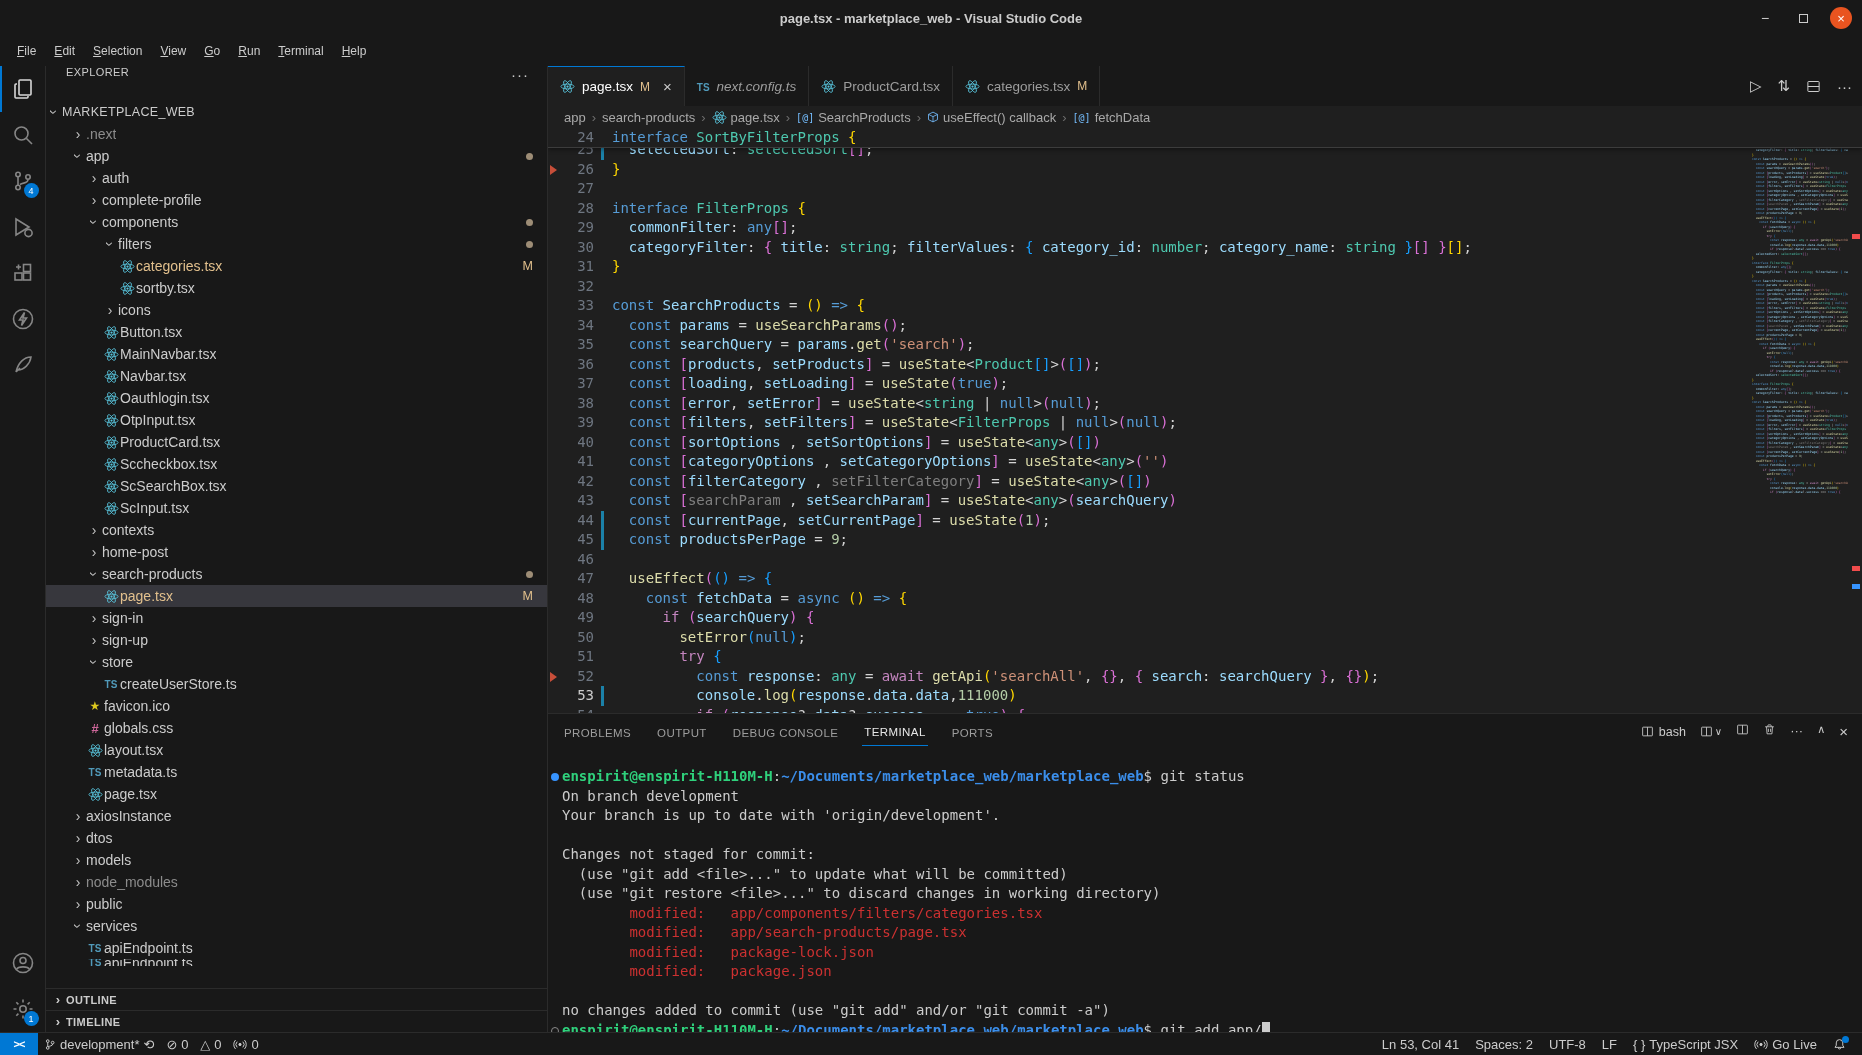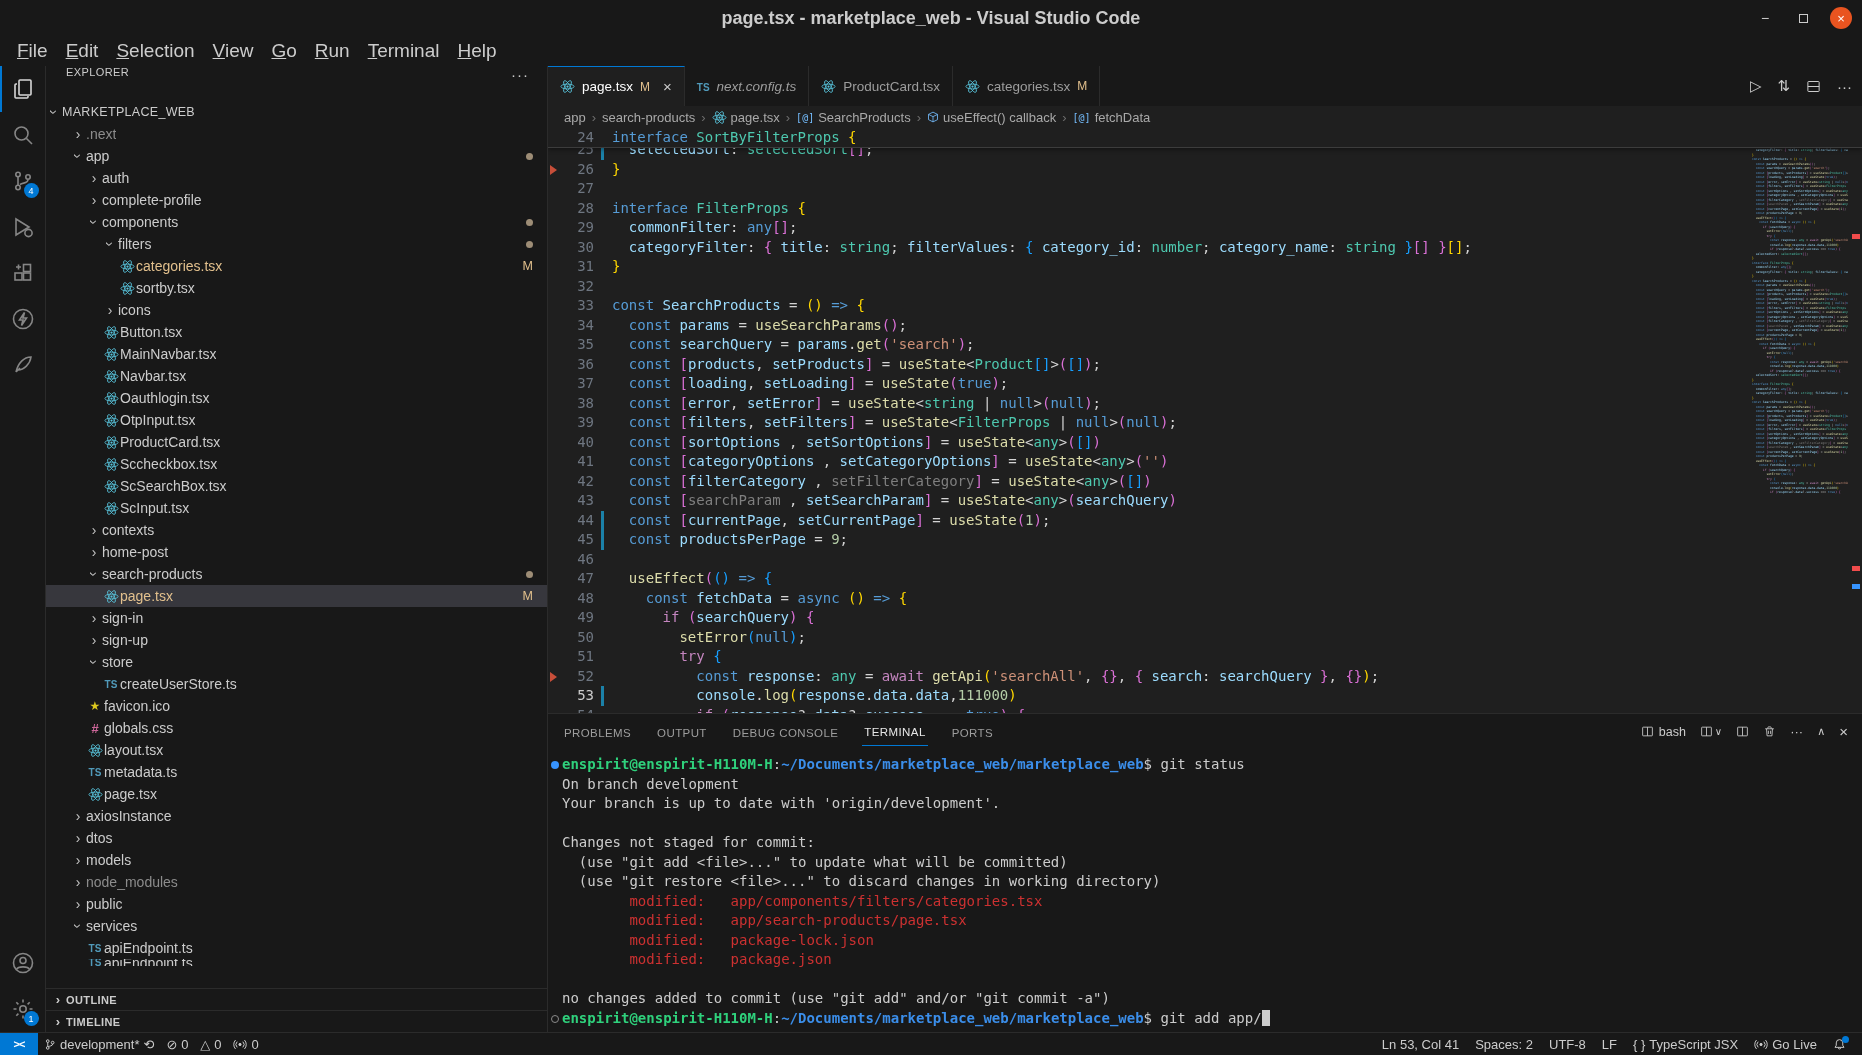"page.tsx - marketplace_web - Visual" .title-text { font-size: 18px -> 13px }
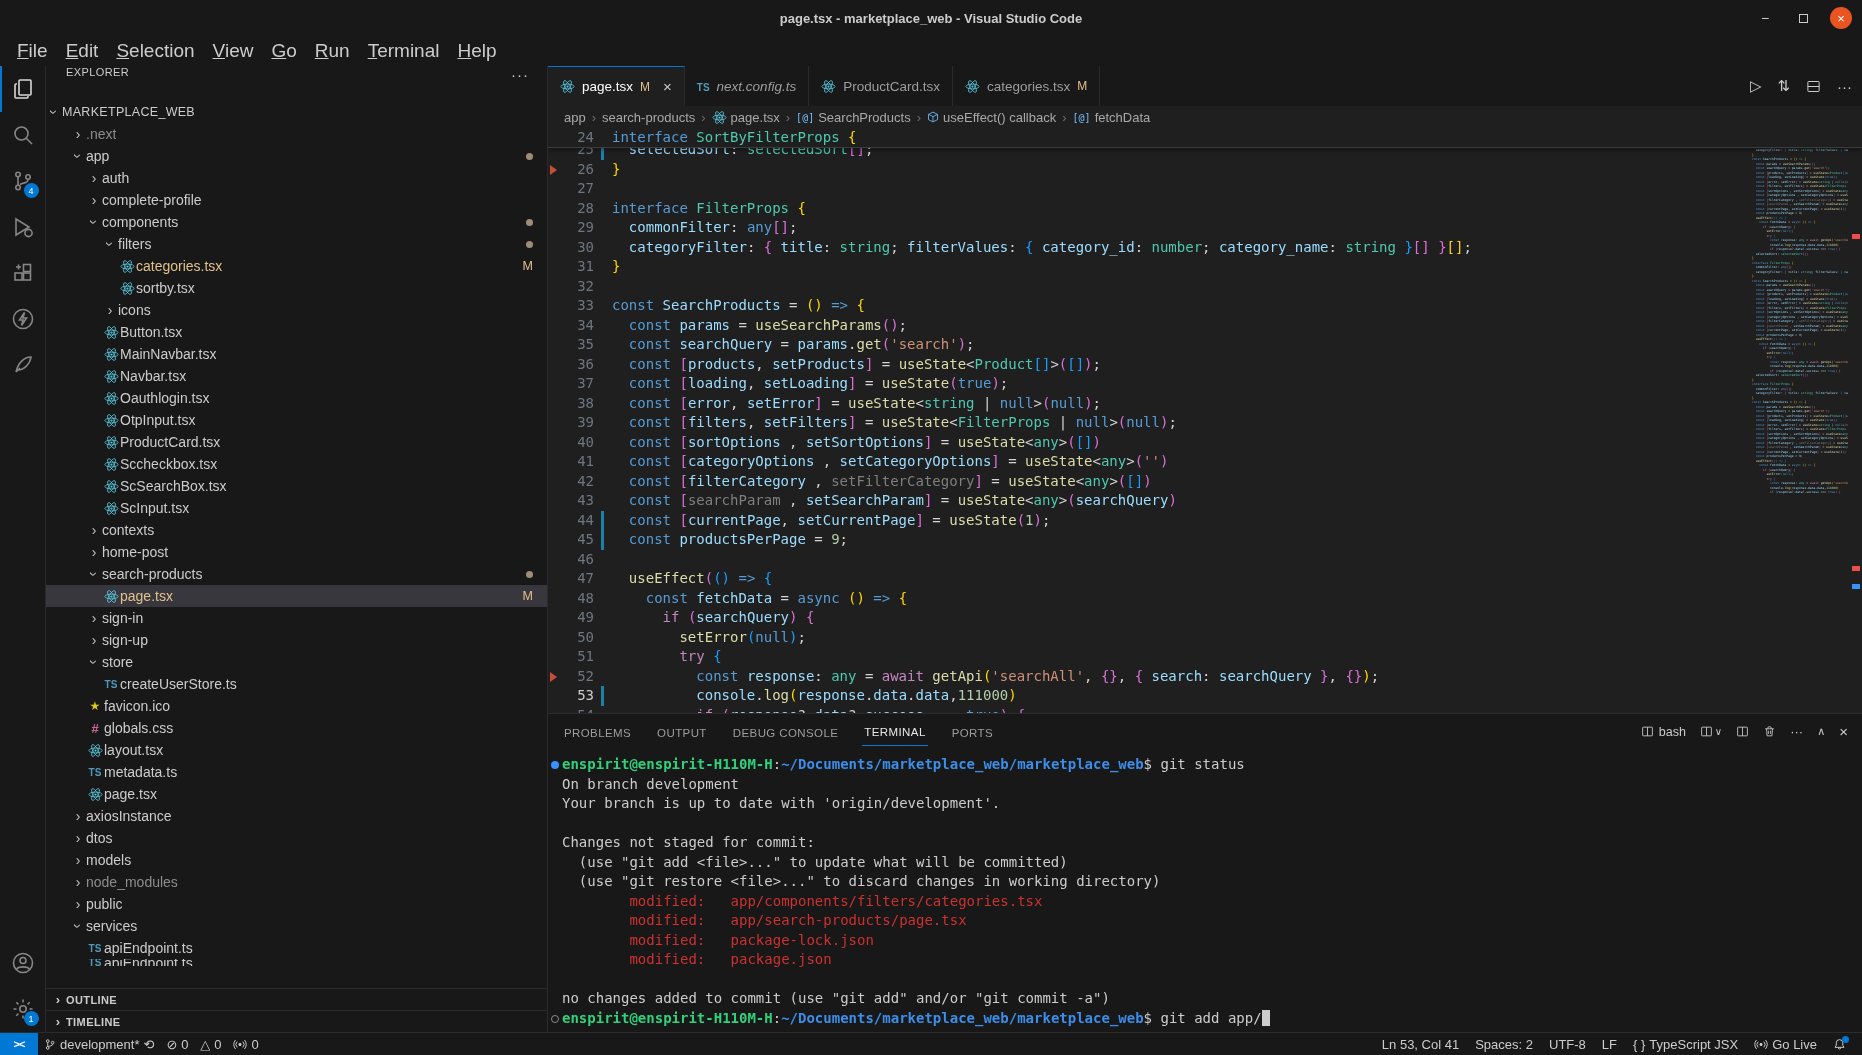"File" .menu-item { font-size: 19px -> 12px }
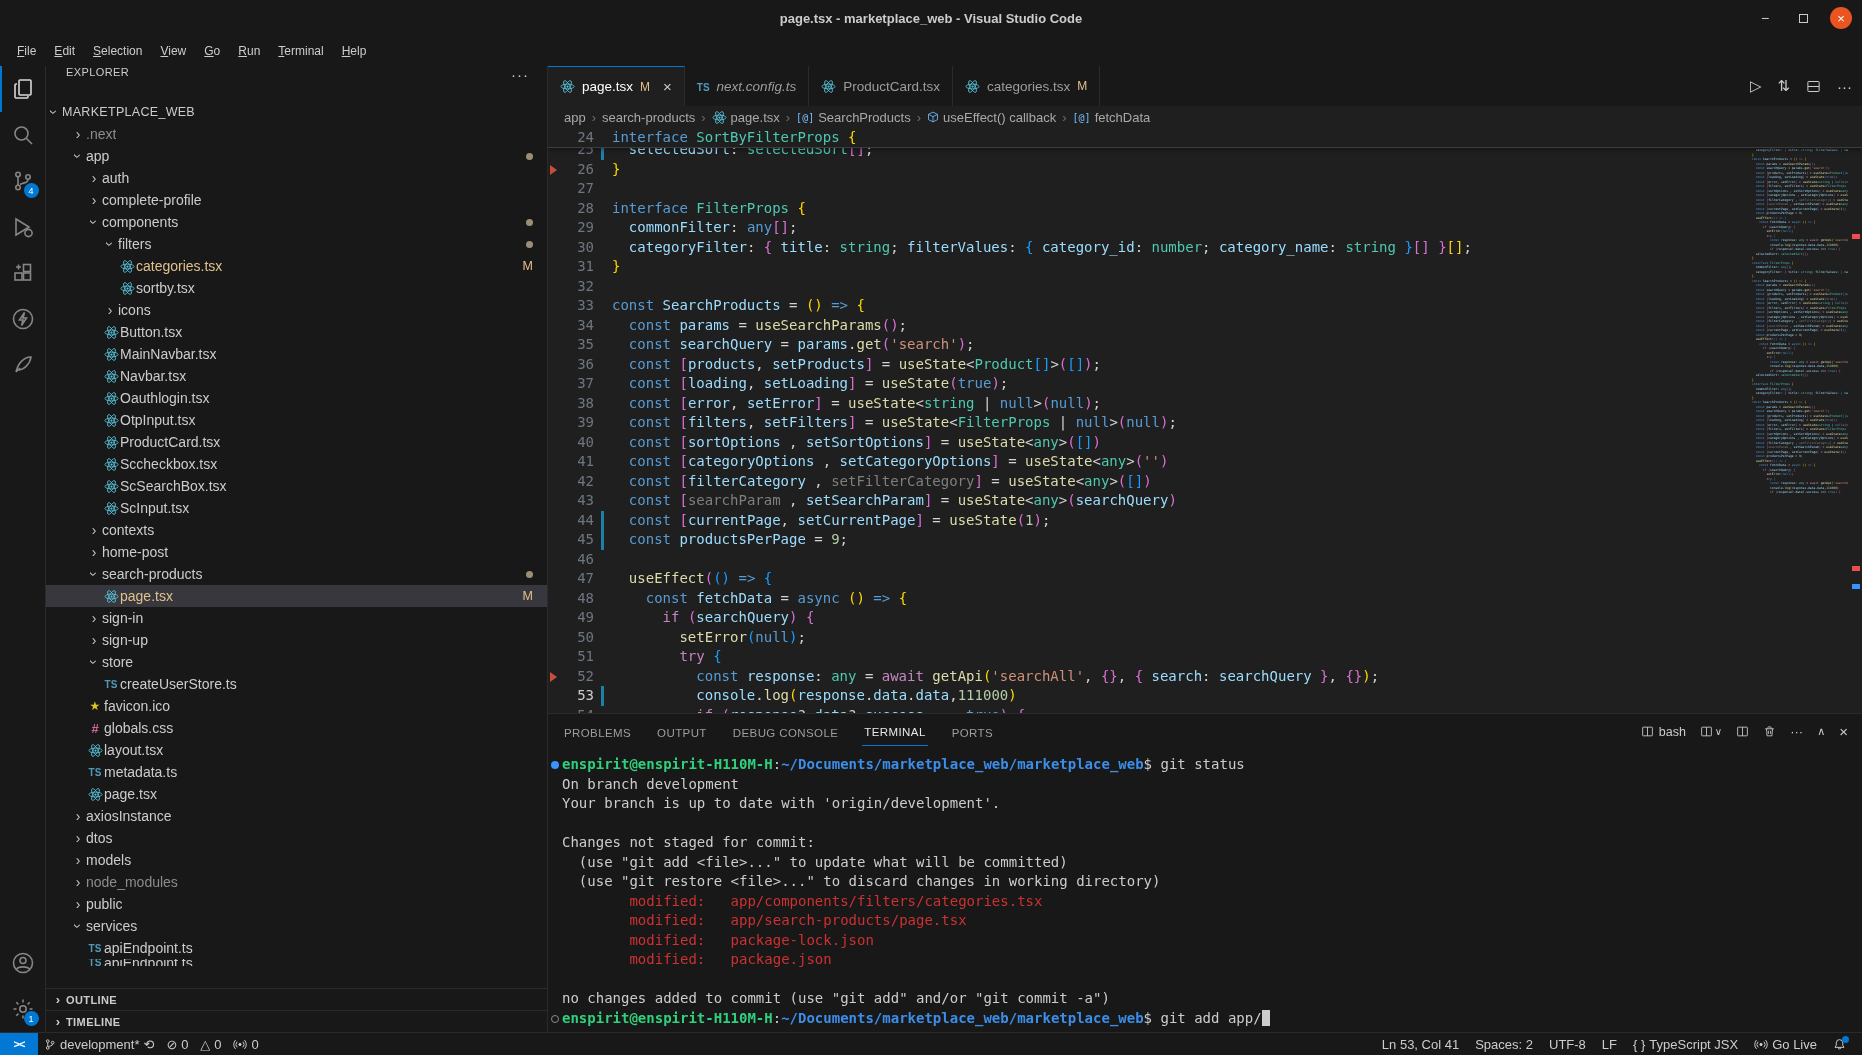"PROBLEMS" .panel { gap: none -> 12px }
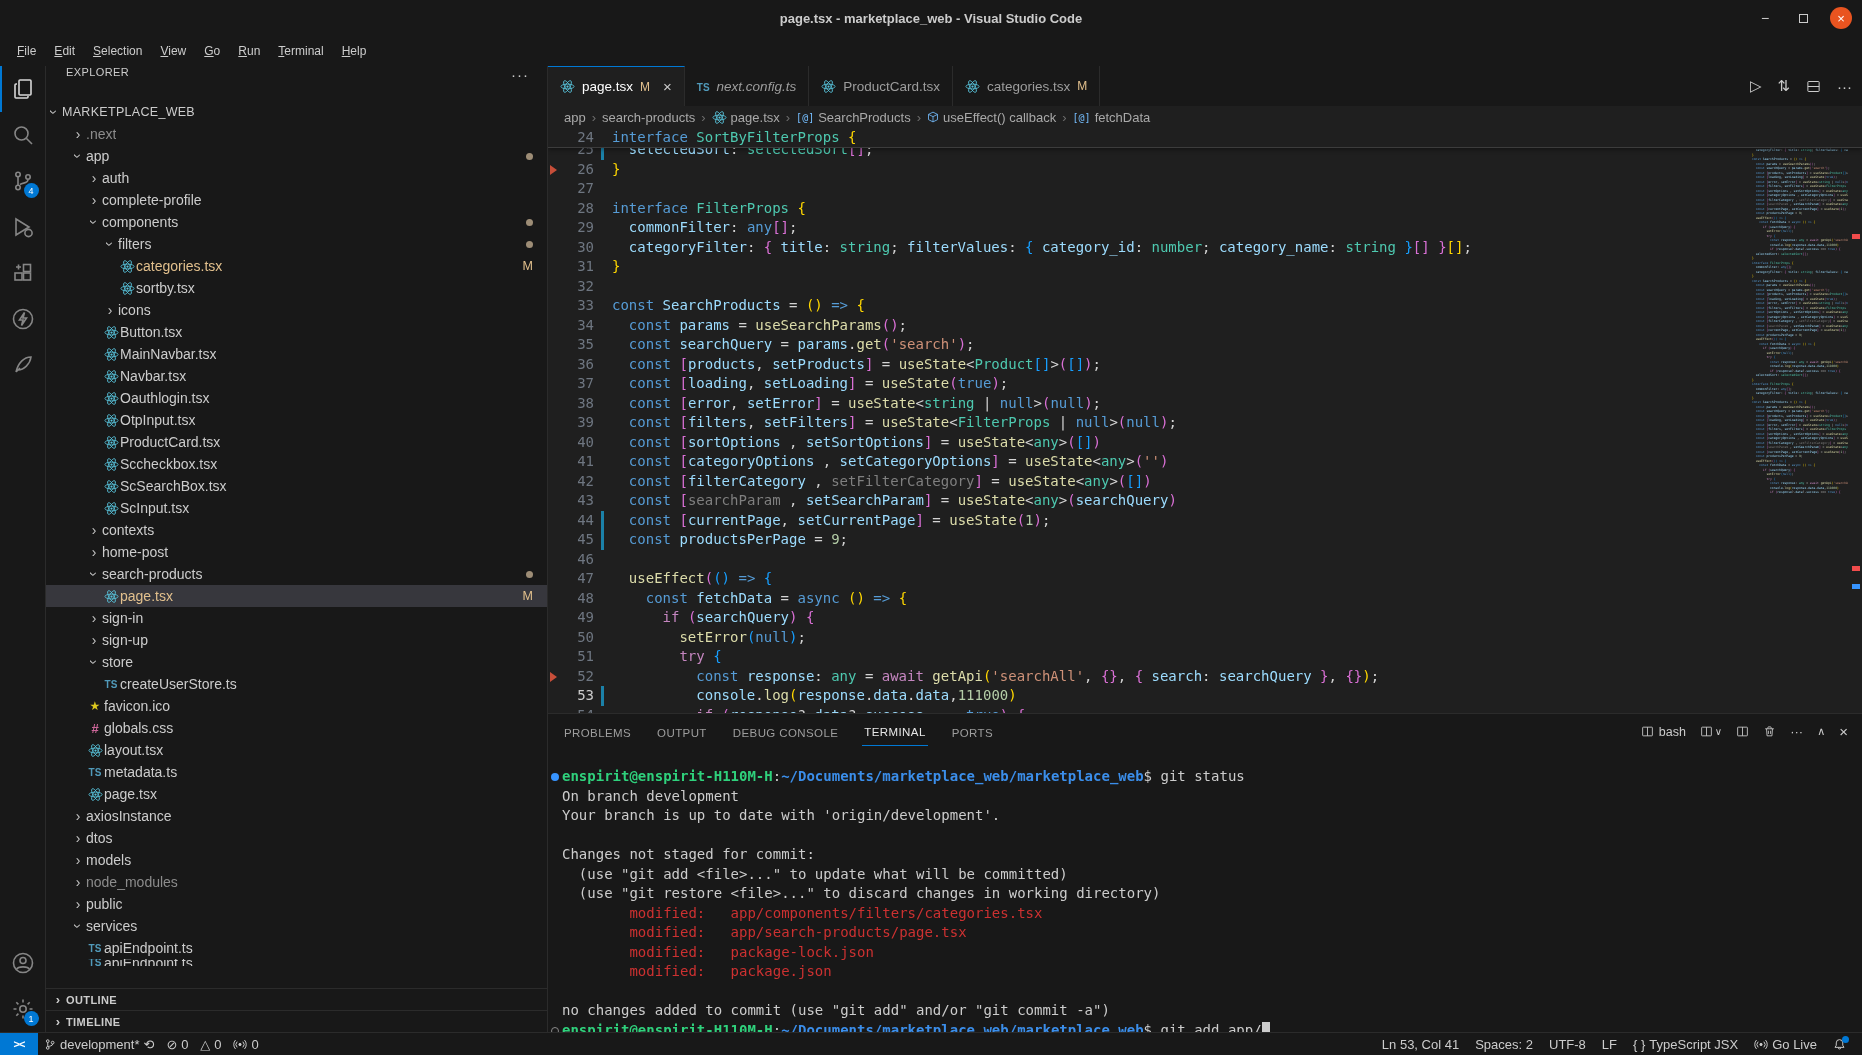"bash" .panel-actions { align-items: center -> none }
